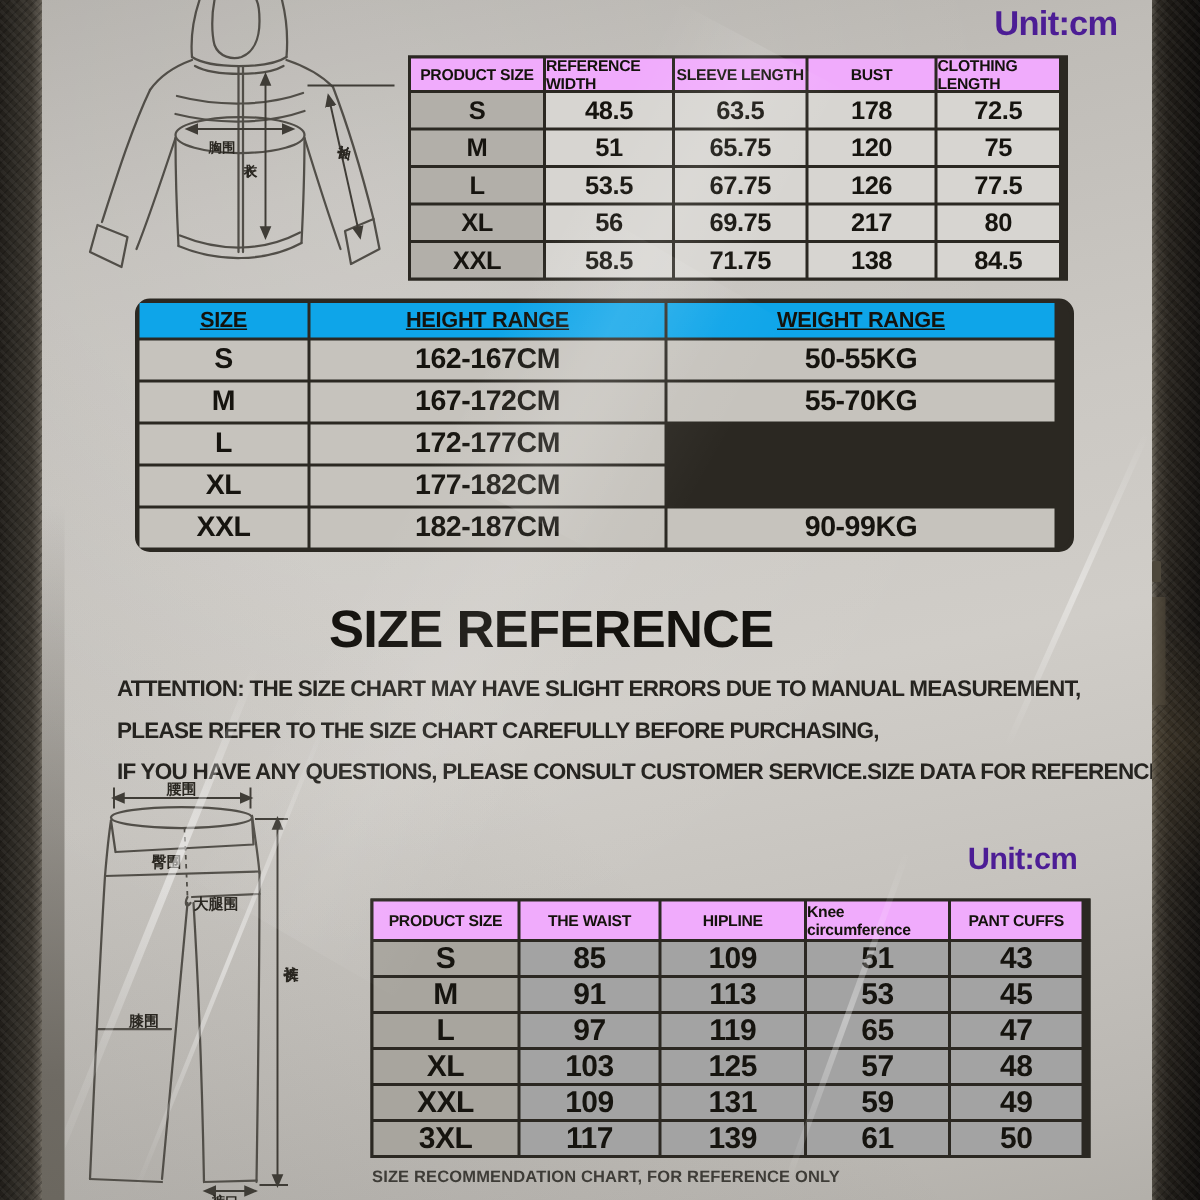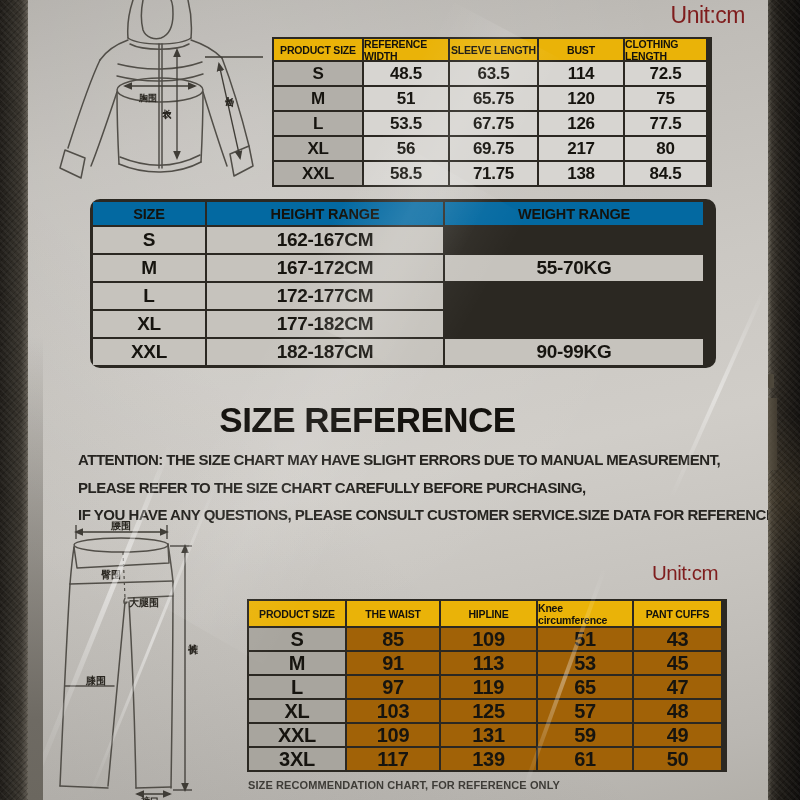"Unit:cm" .unit { color: #7f1d1d -> #4c1d95; font-weight: normal -> bold }
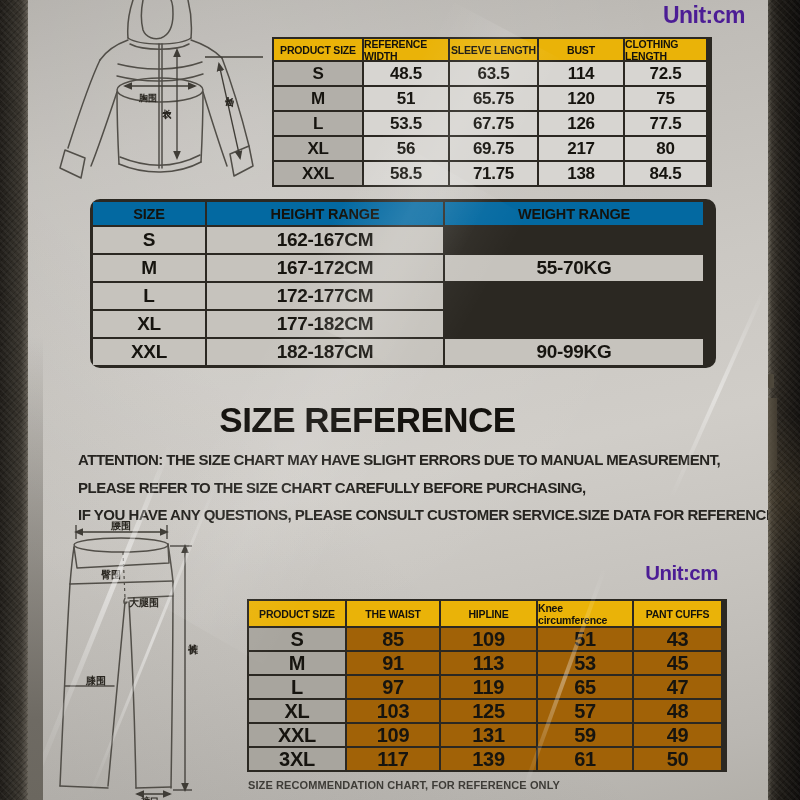"PRODUCT SIZE" .th { background: #eab308 -> #f0abfc }
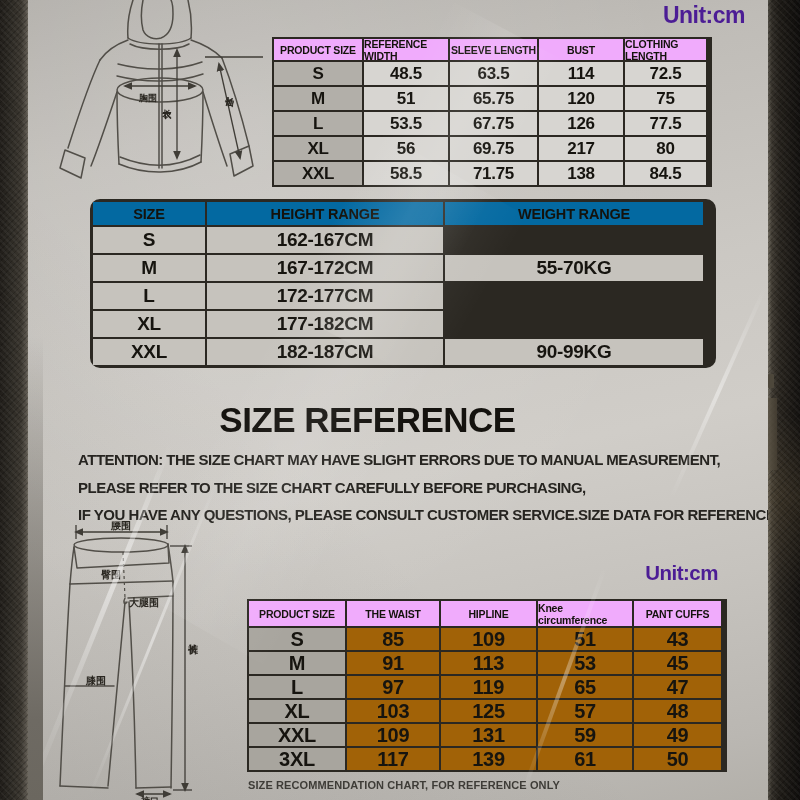"114" div.tcell { text: 114 -> 178 }
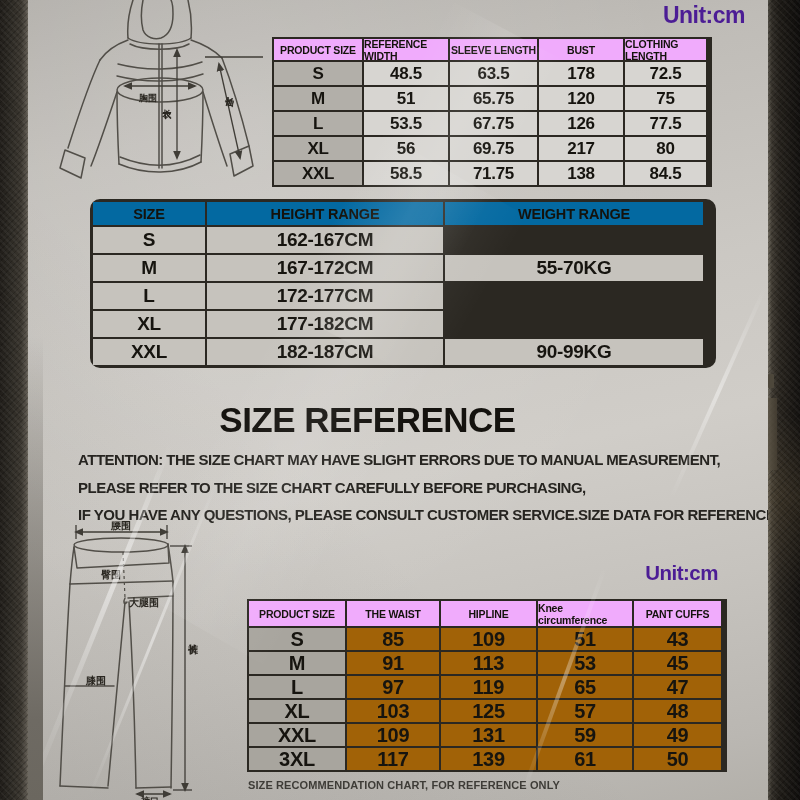"SIZE" .bt .th { background: #0369a1 -> #0ea5e9; text-decoration: none -> underline }
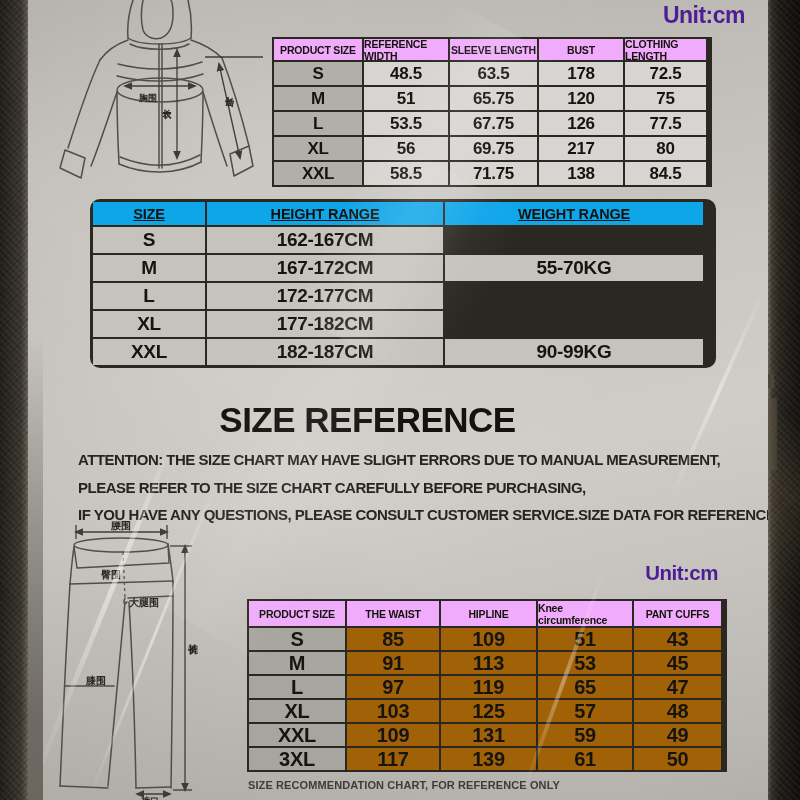"50-55KG" div.tcell { html: none -> <div>50-55KG</div> }
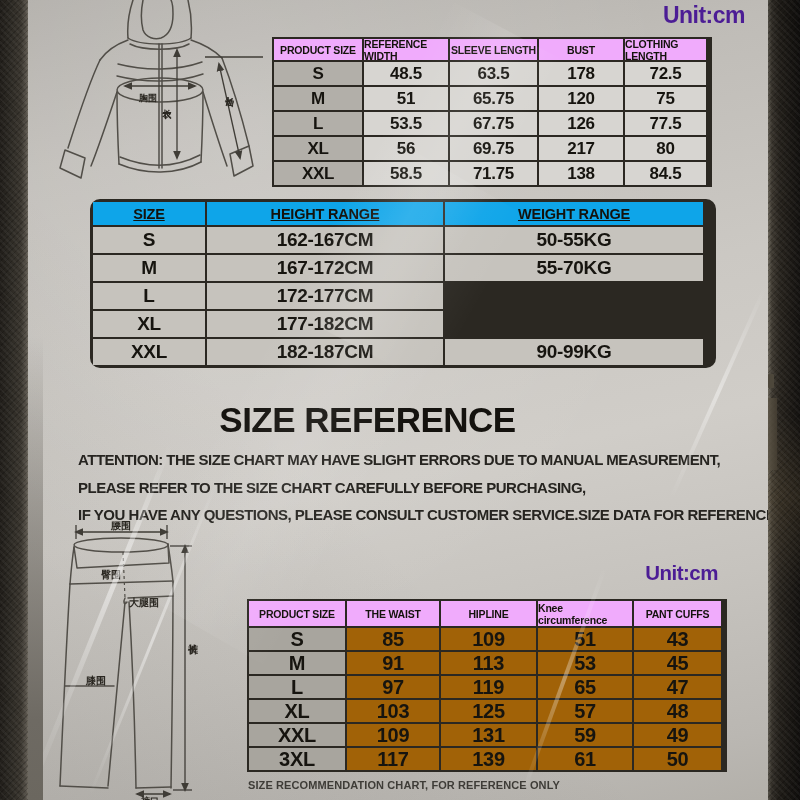"85" .pt .tval { background: #a16207 -> #a3a3a3 }
